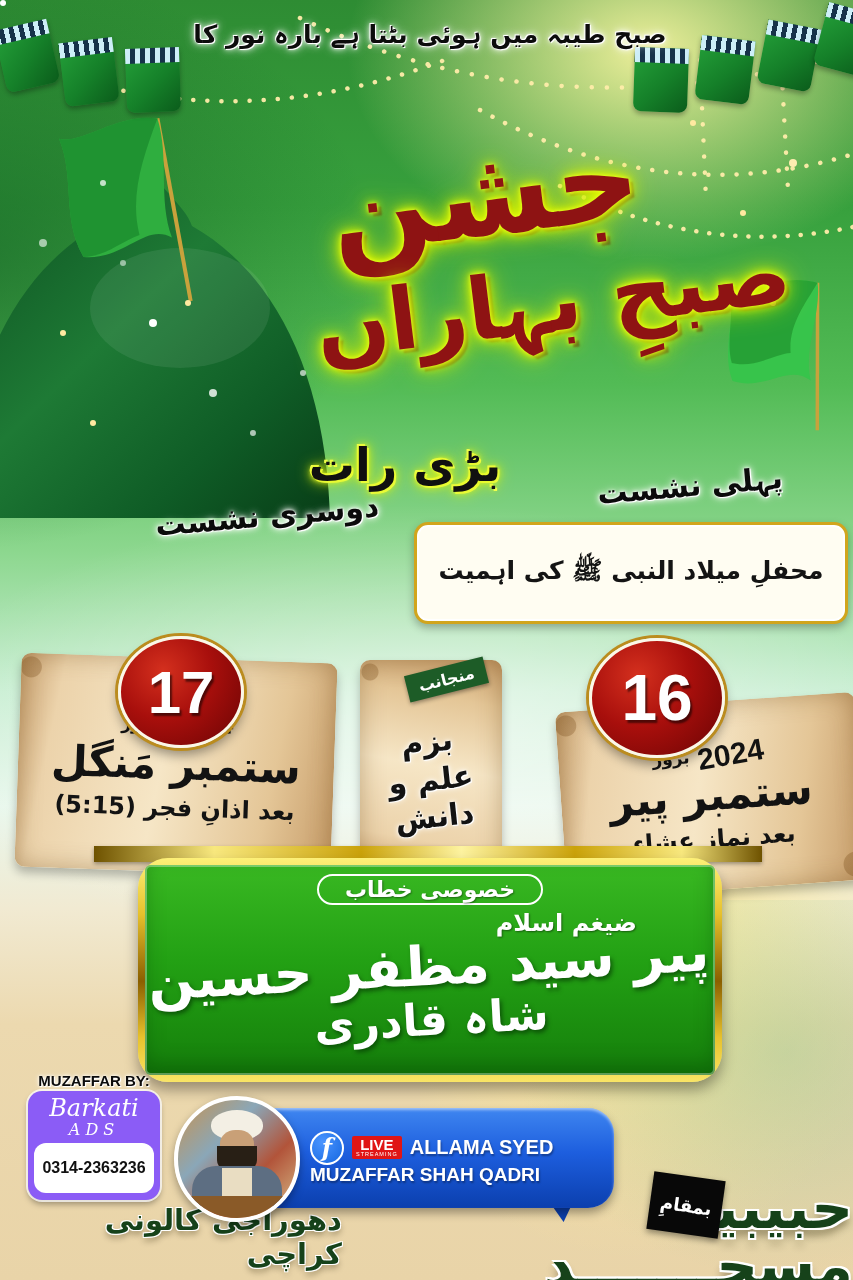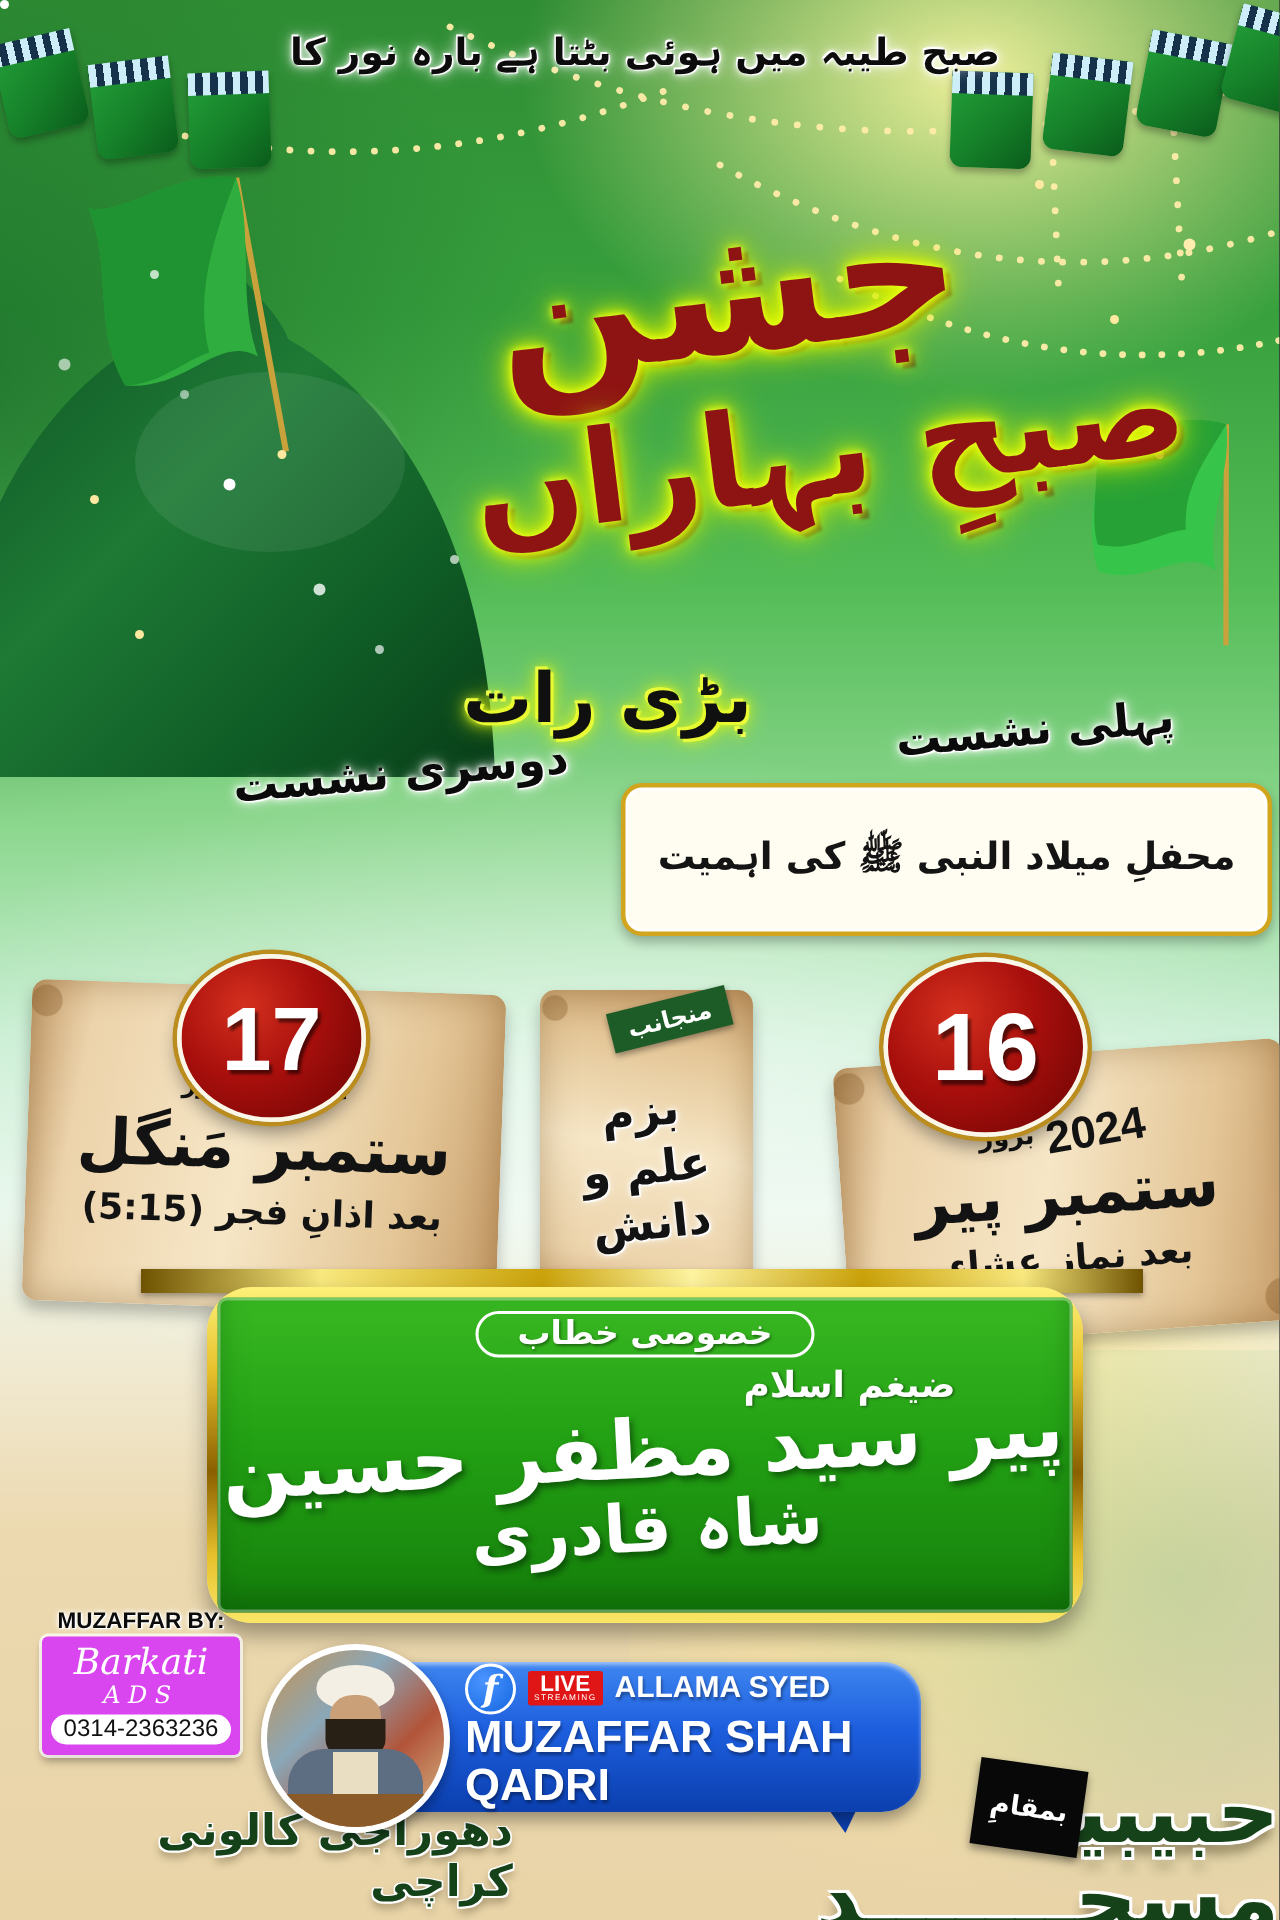"Barkati" .designer-box { background: #d946ef -> #8b5cf6; border-radius: 4px -> 14px }
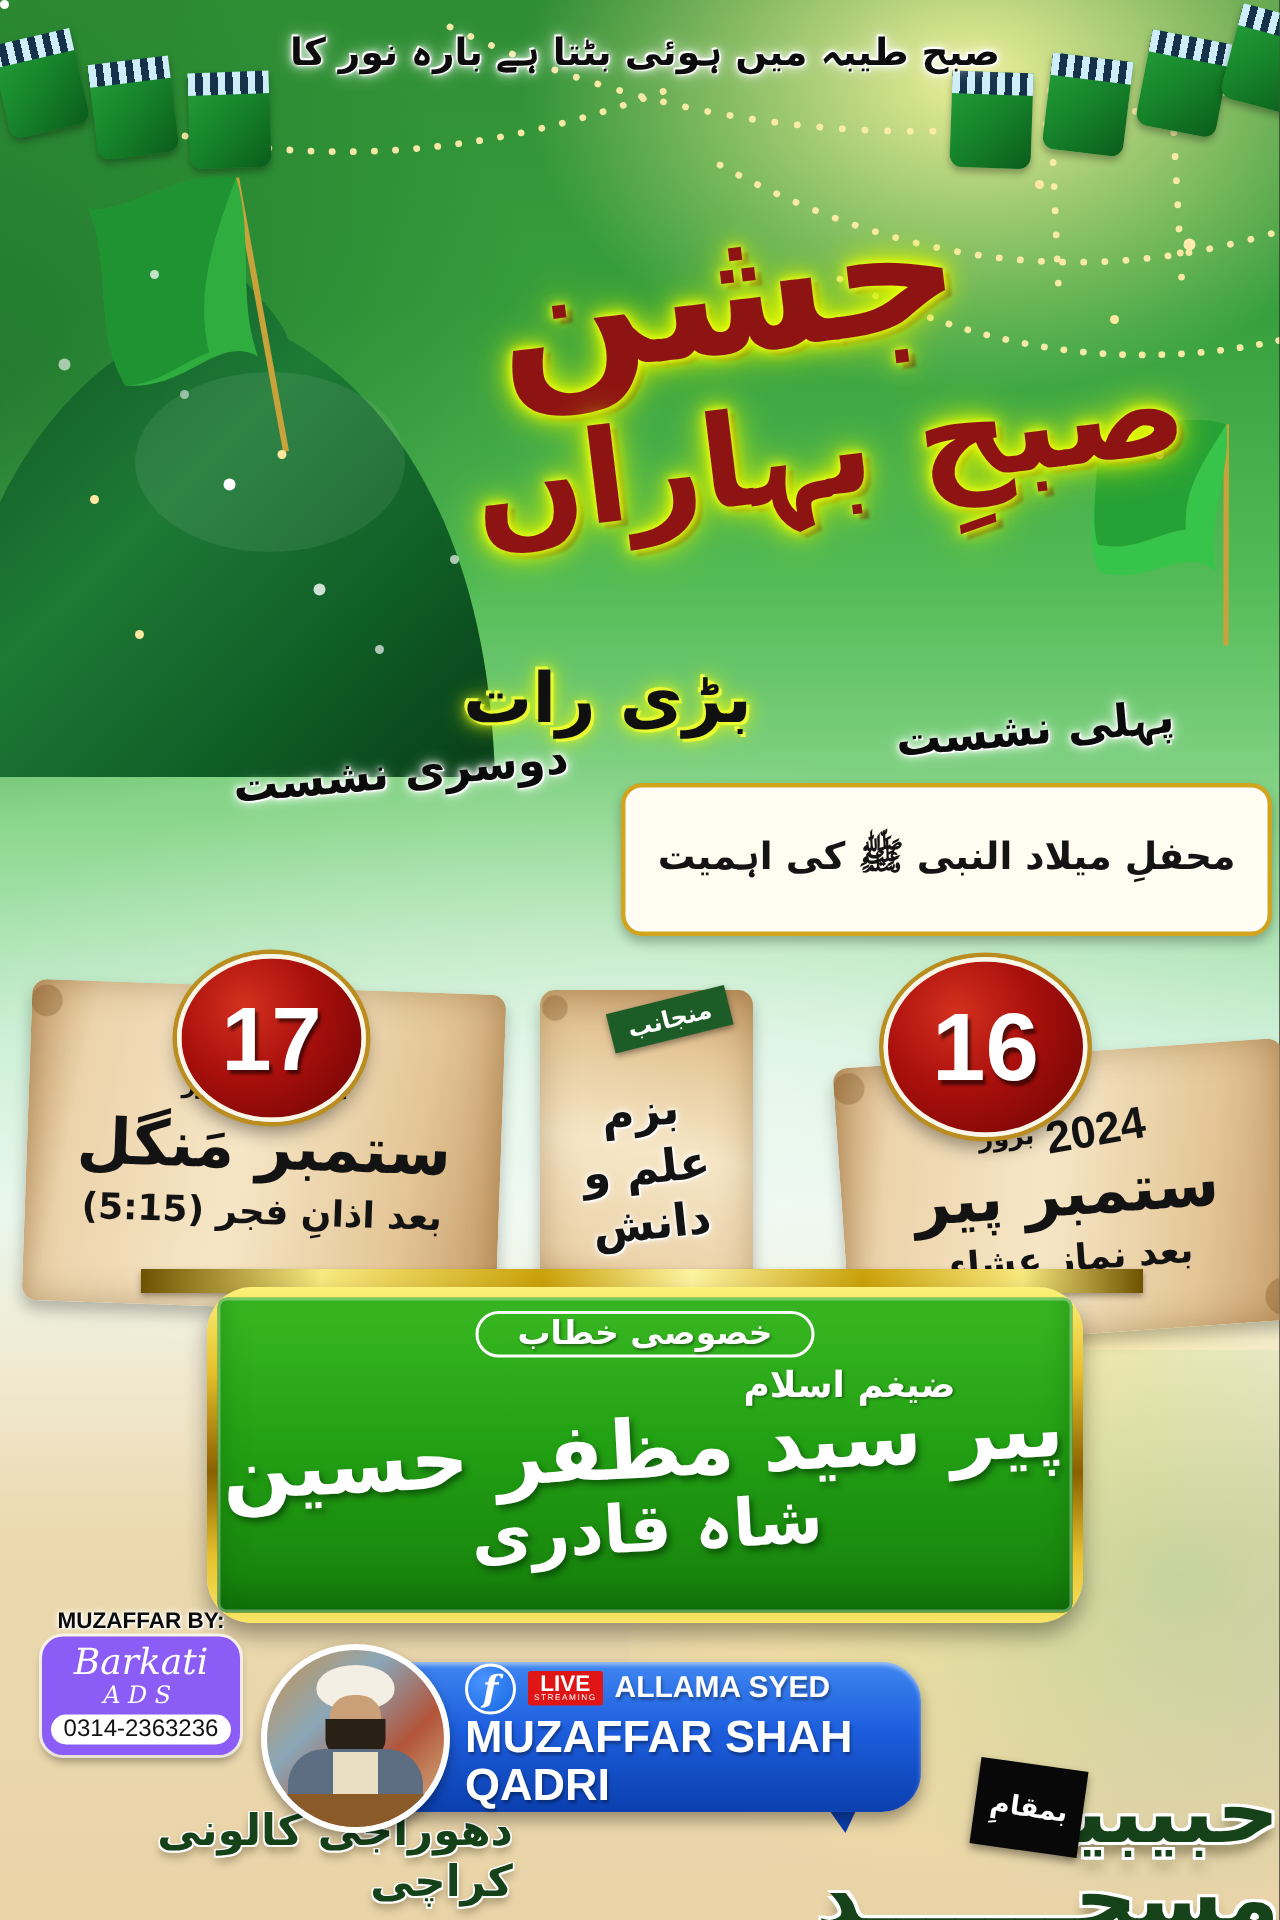"0314-2363236" .designer-phone { font-weight: normal -> bold; padding: 1px 4px -> 16px 4px }
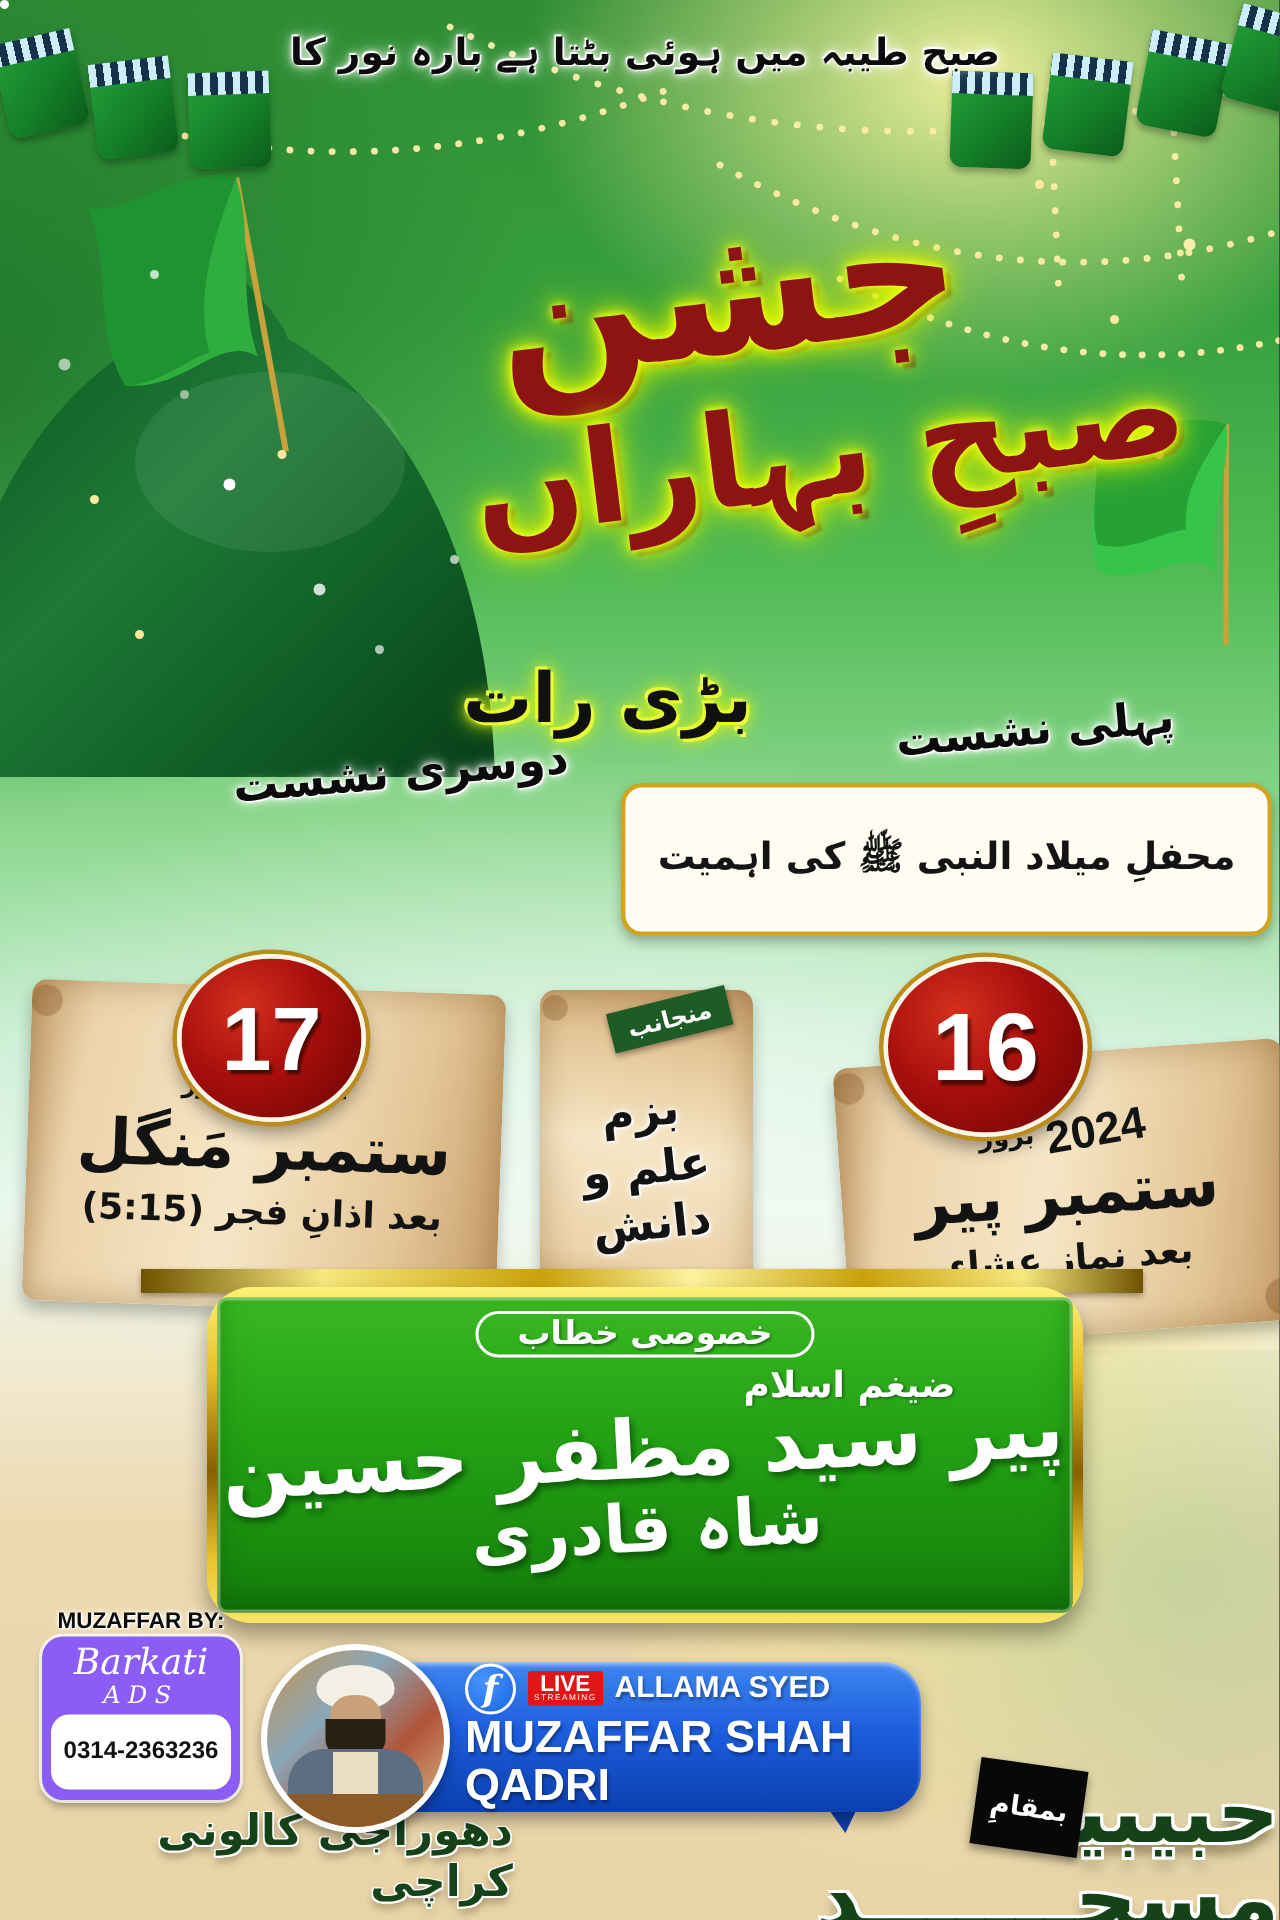"MUZAFFAR SHAH QADRI" .bar-name .l2 { font-size: 30px -> 19px }
